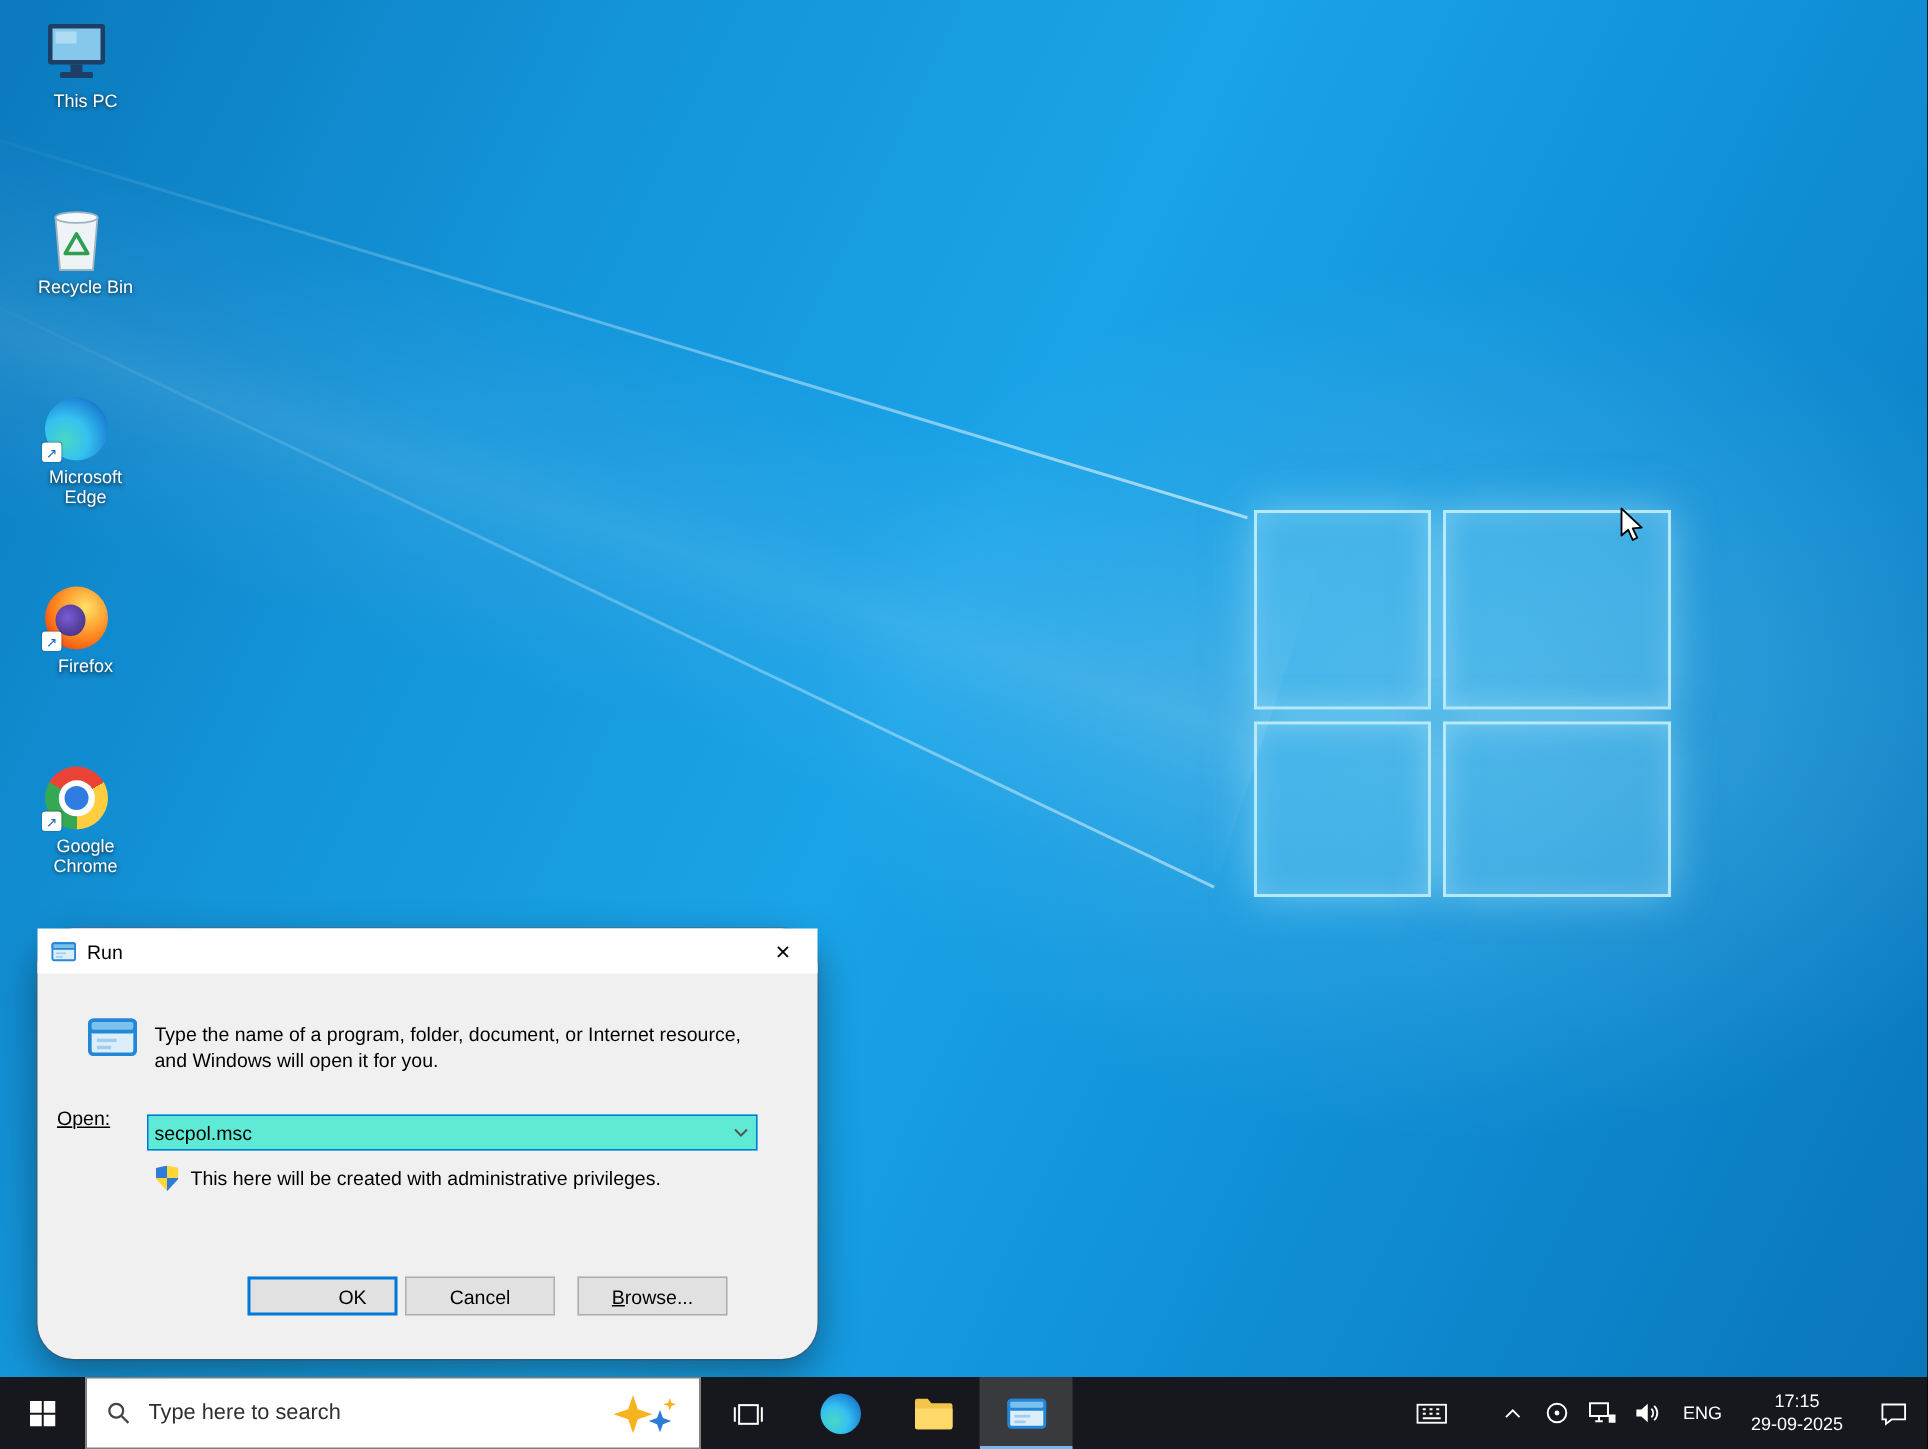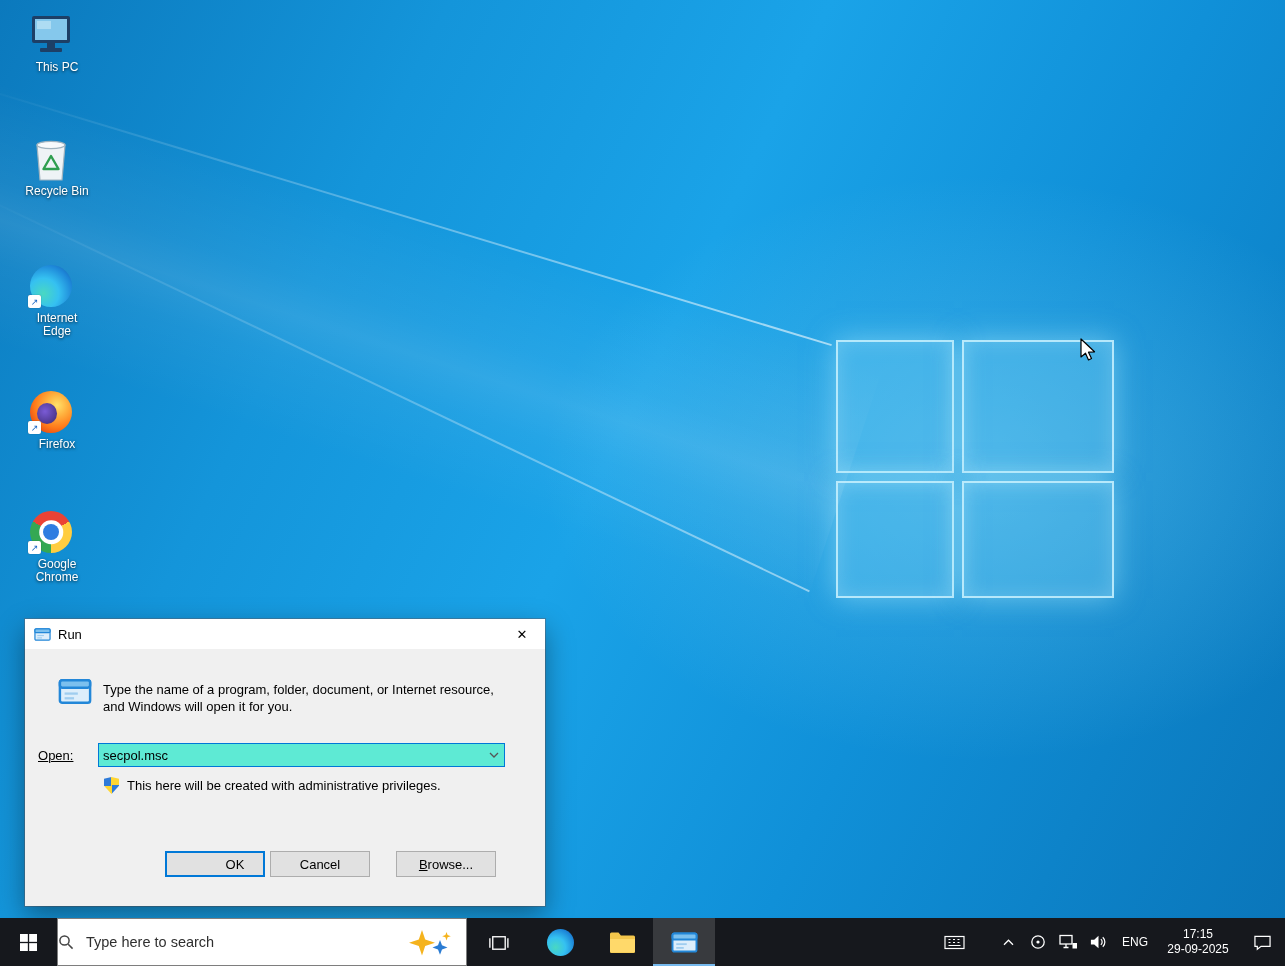"Internet Edge" div.dt-label { text: Internet -> Microsoft }
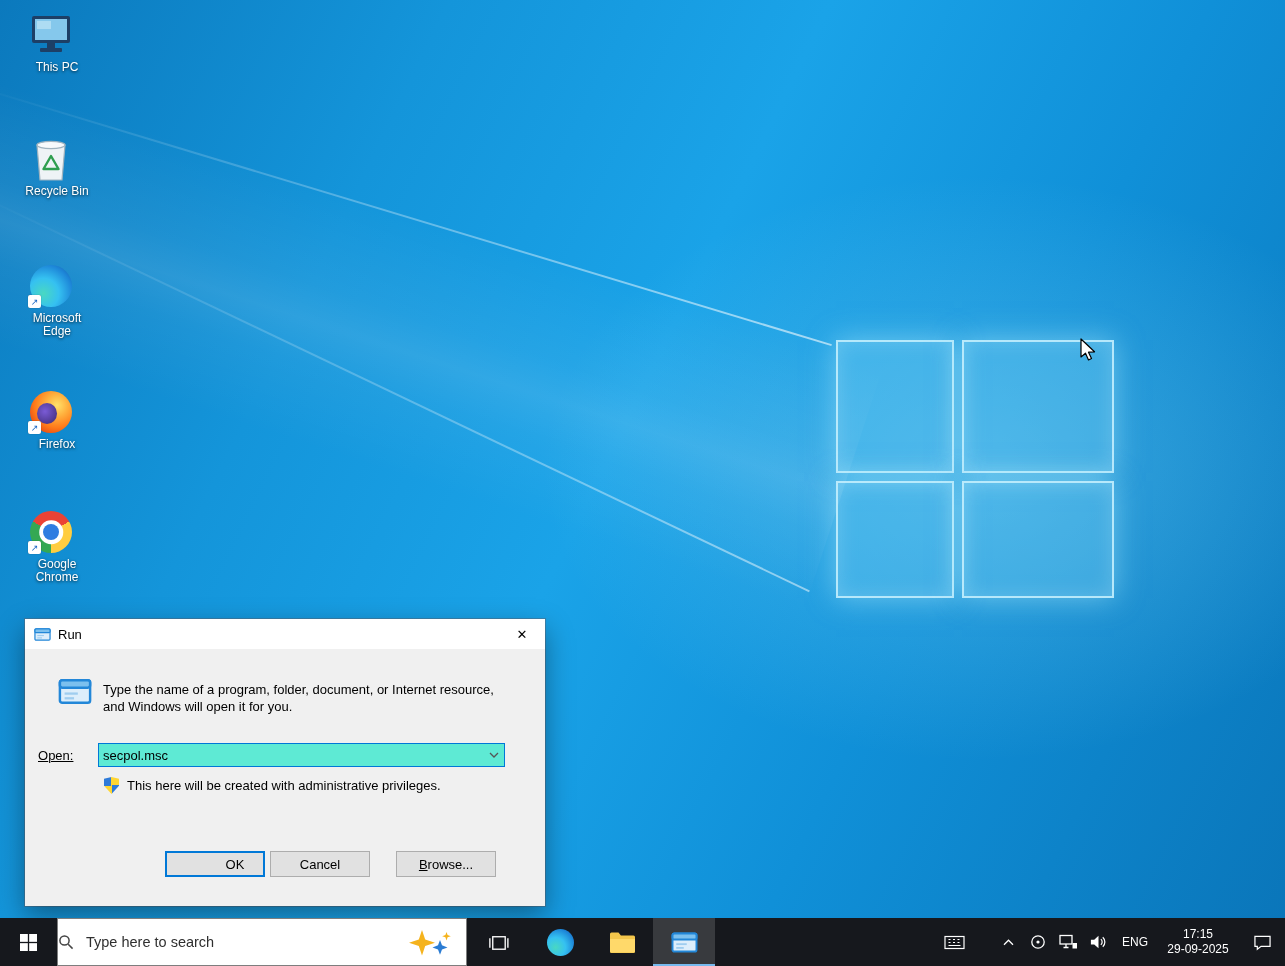"Run" .run-dialog { border-radius: none -> 24px }
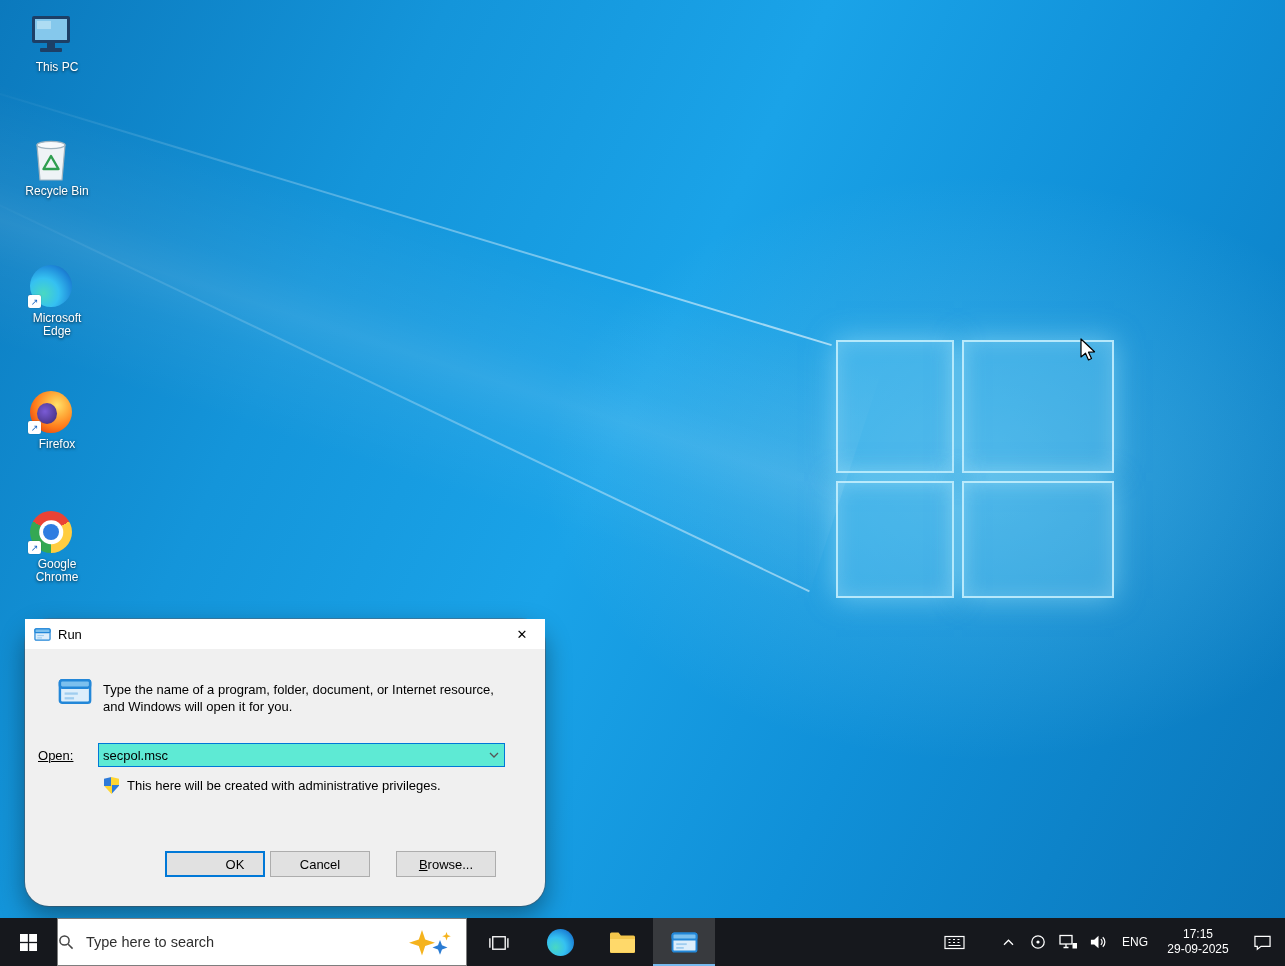"Open:" .rd-open-label { top: 129px -> 119px }
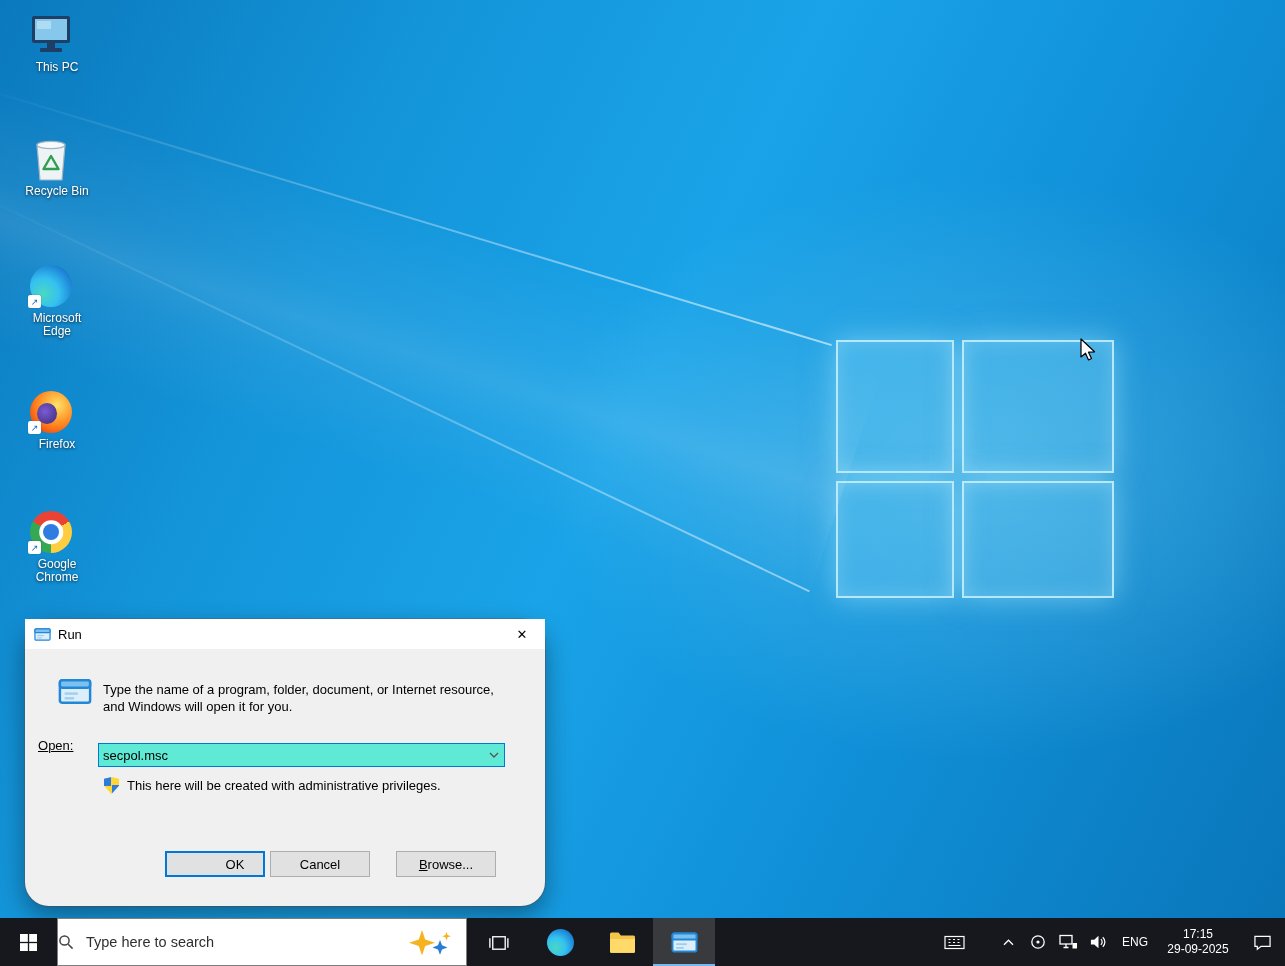"Browse..." .rd-browse { left: 371px -> 360px }
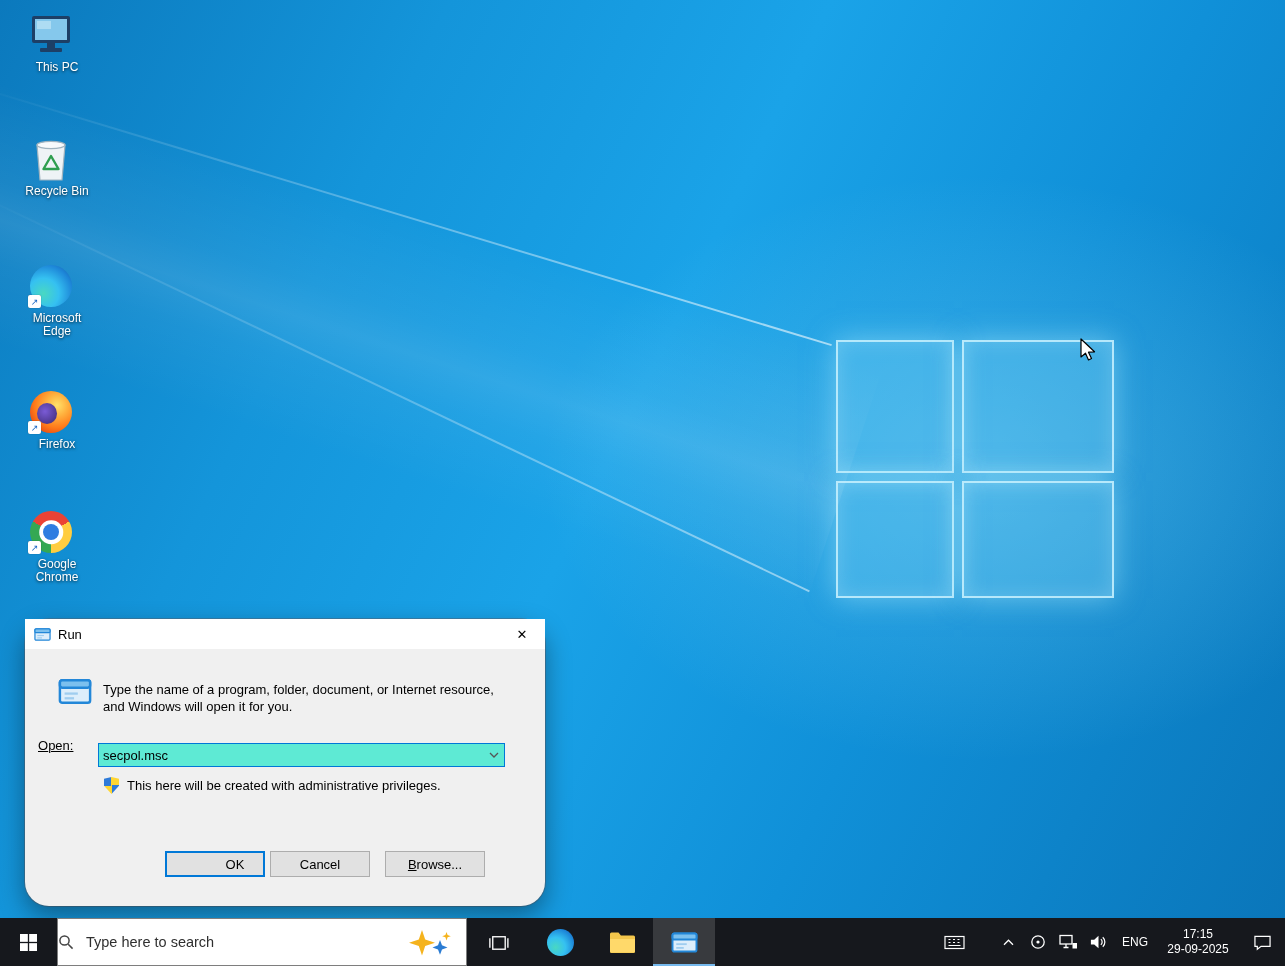"Type here to search" .tb-search { padding-left: none -> 13px }
